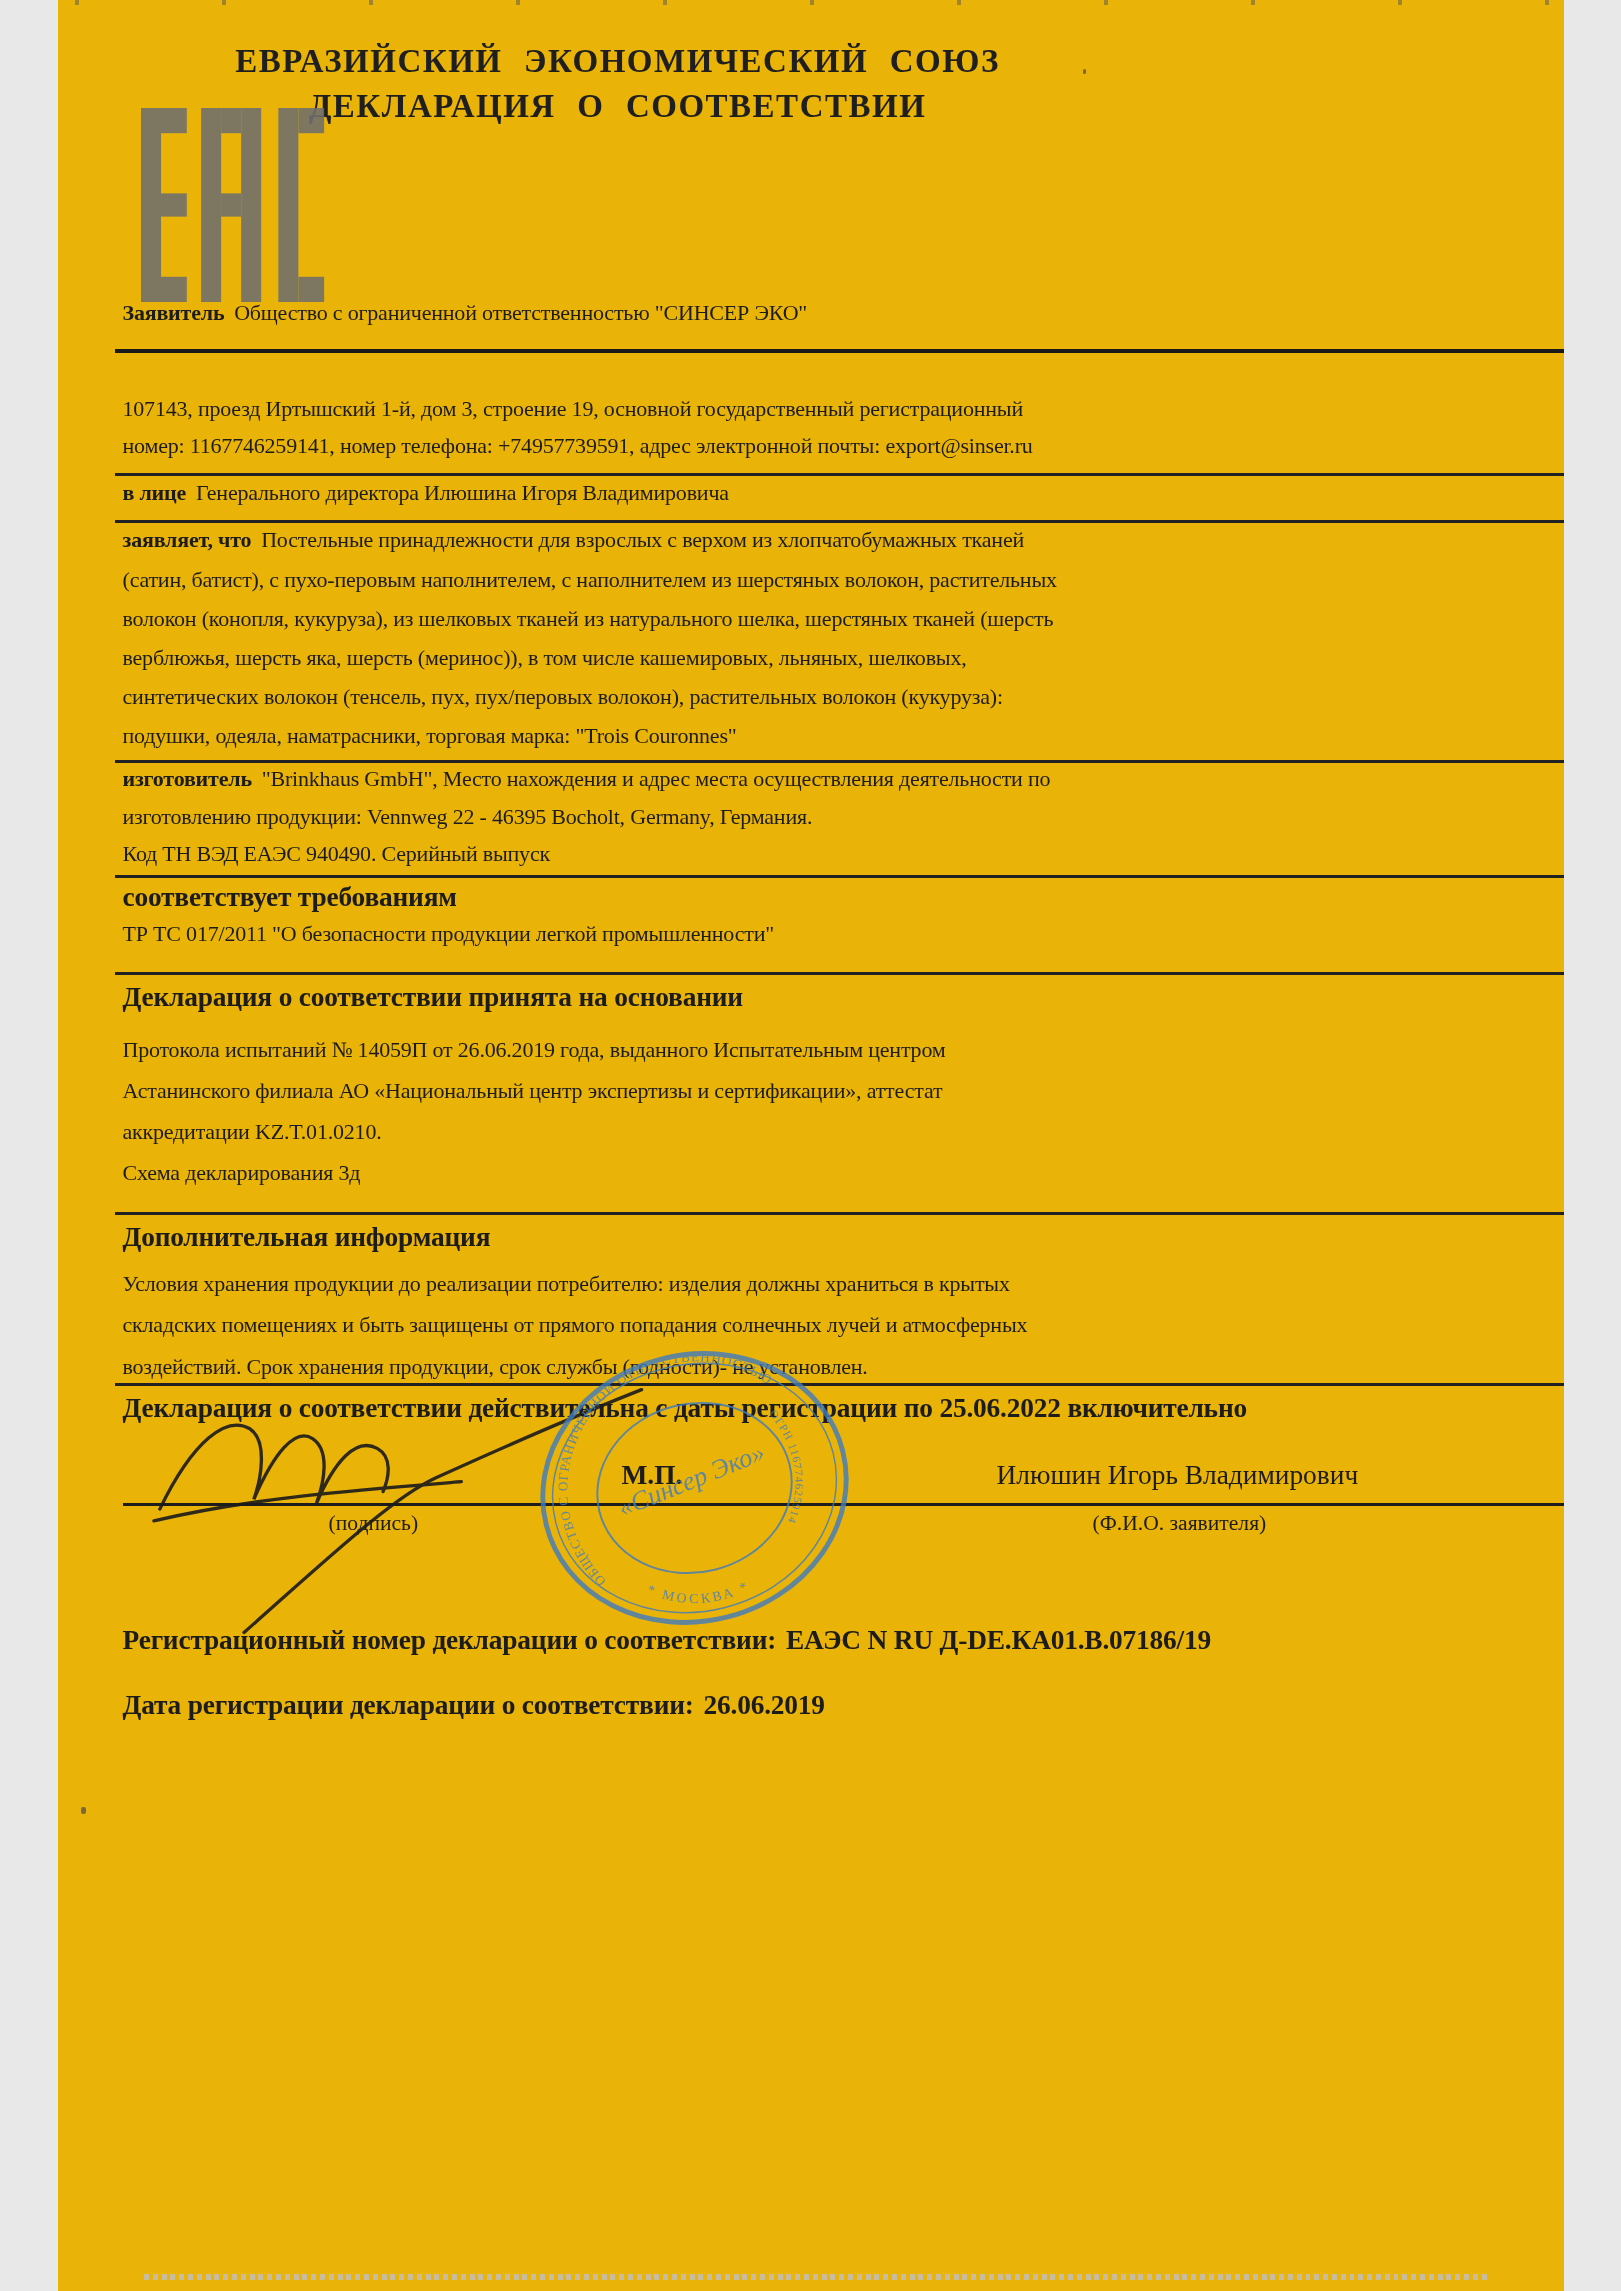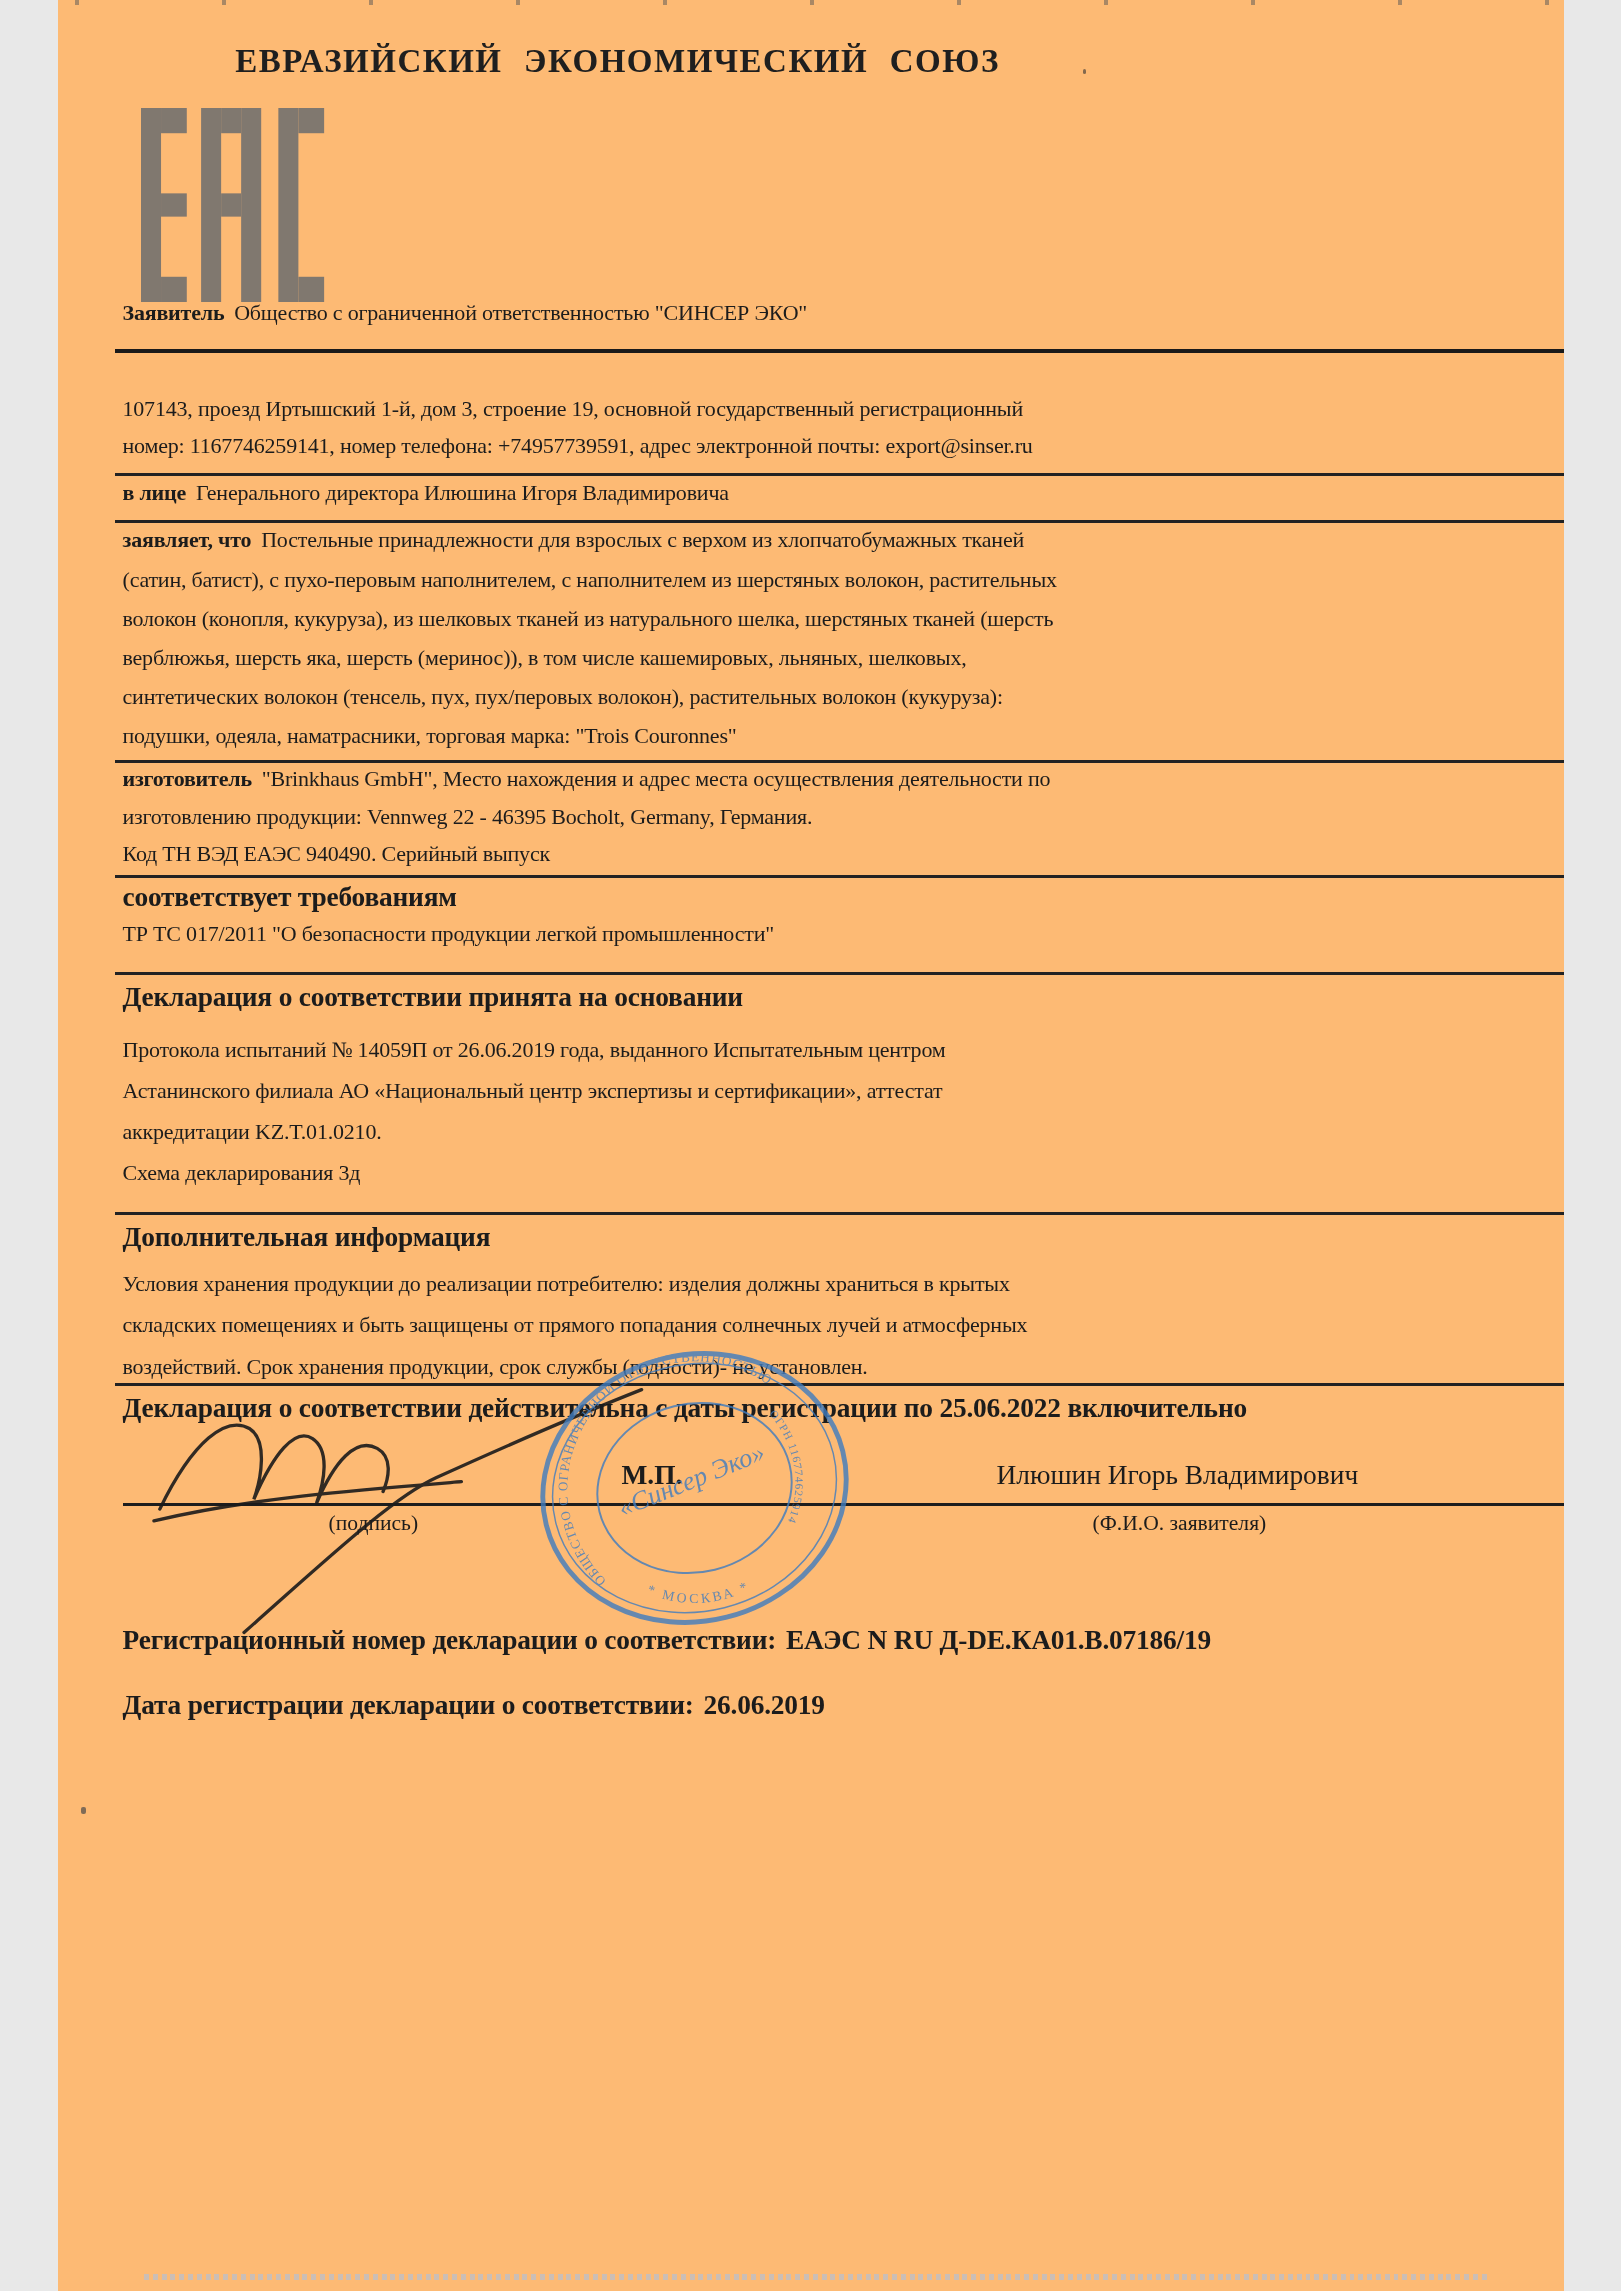"ЕВРАЗИЙСКИЙ ЭКОНОМИЧЕСКИЙ СОЮЗ" .page { background: #fdba74 -> #eab308 }
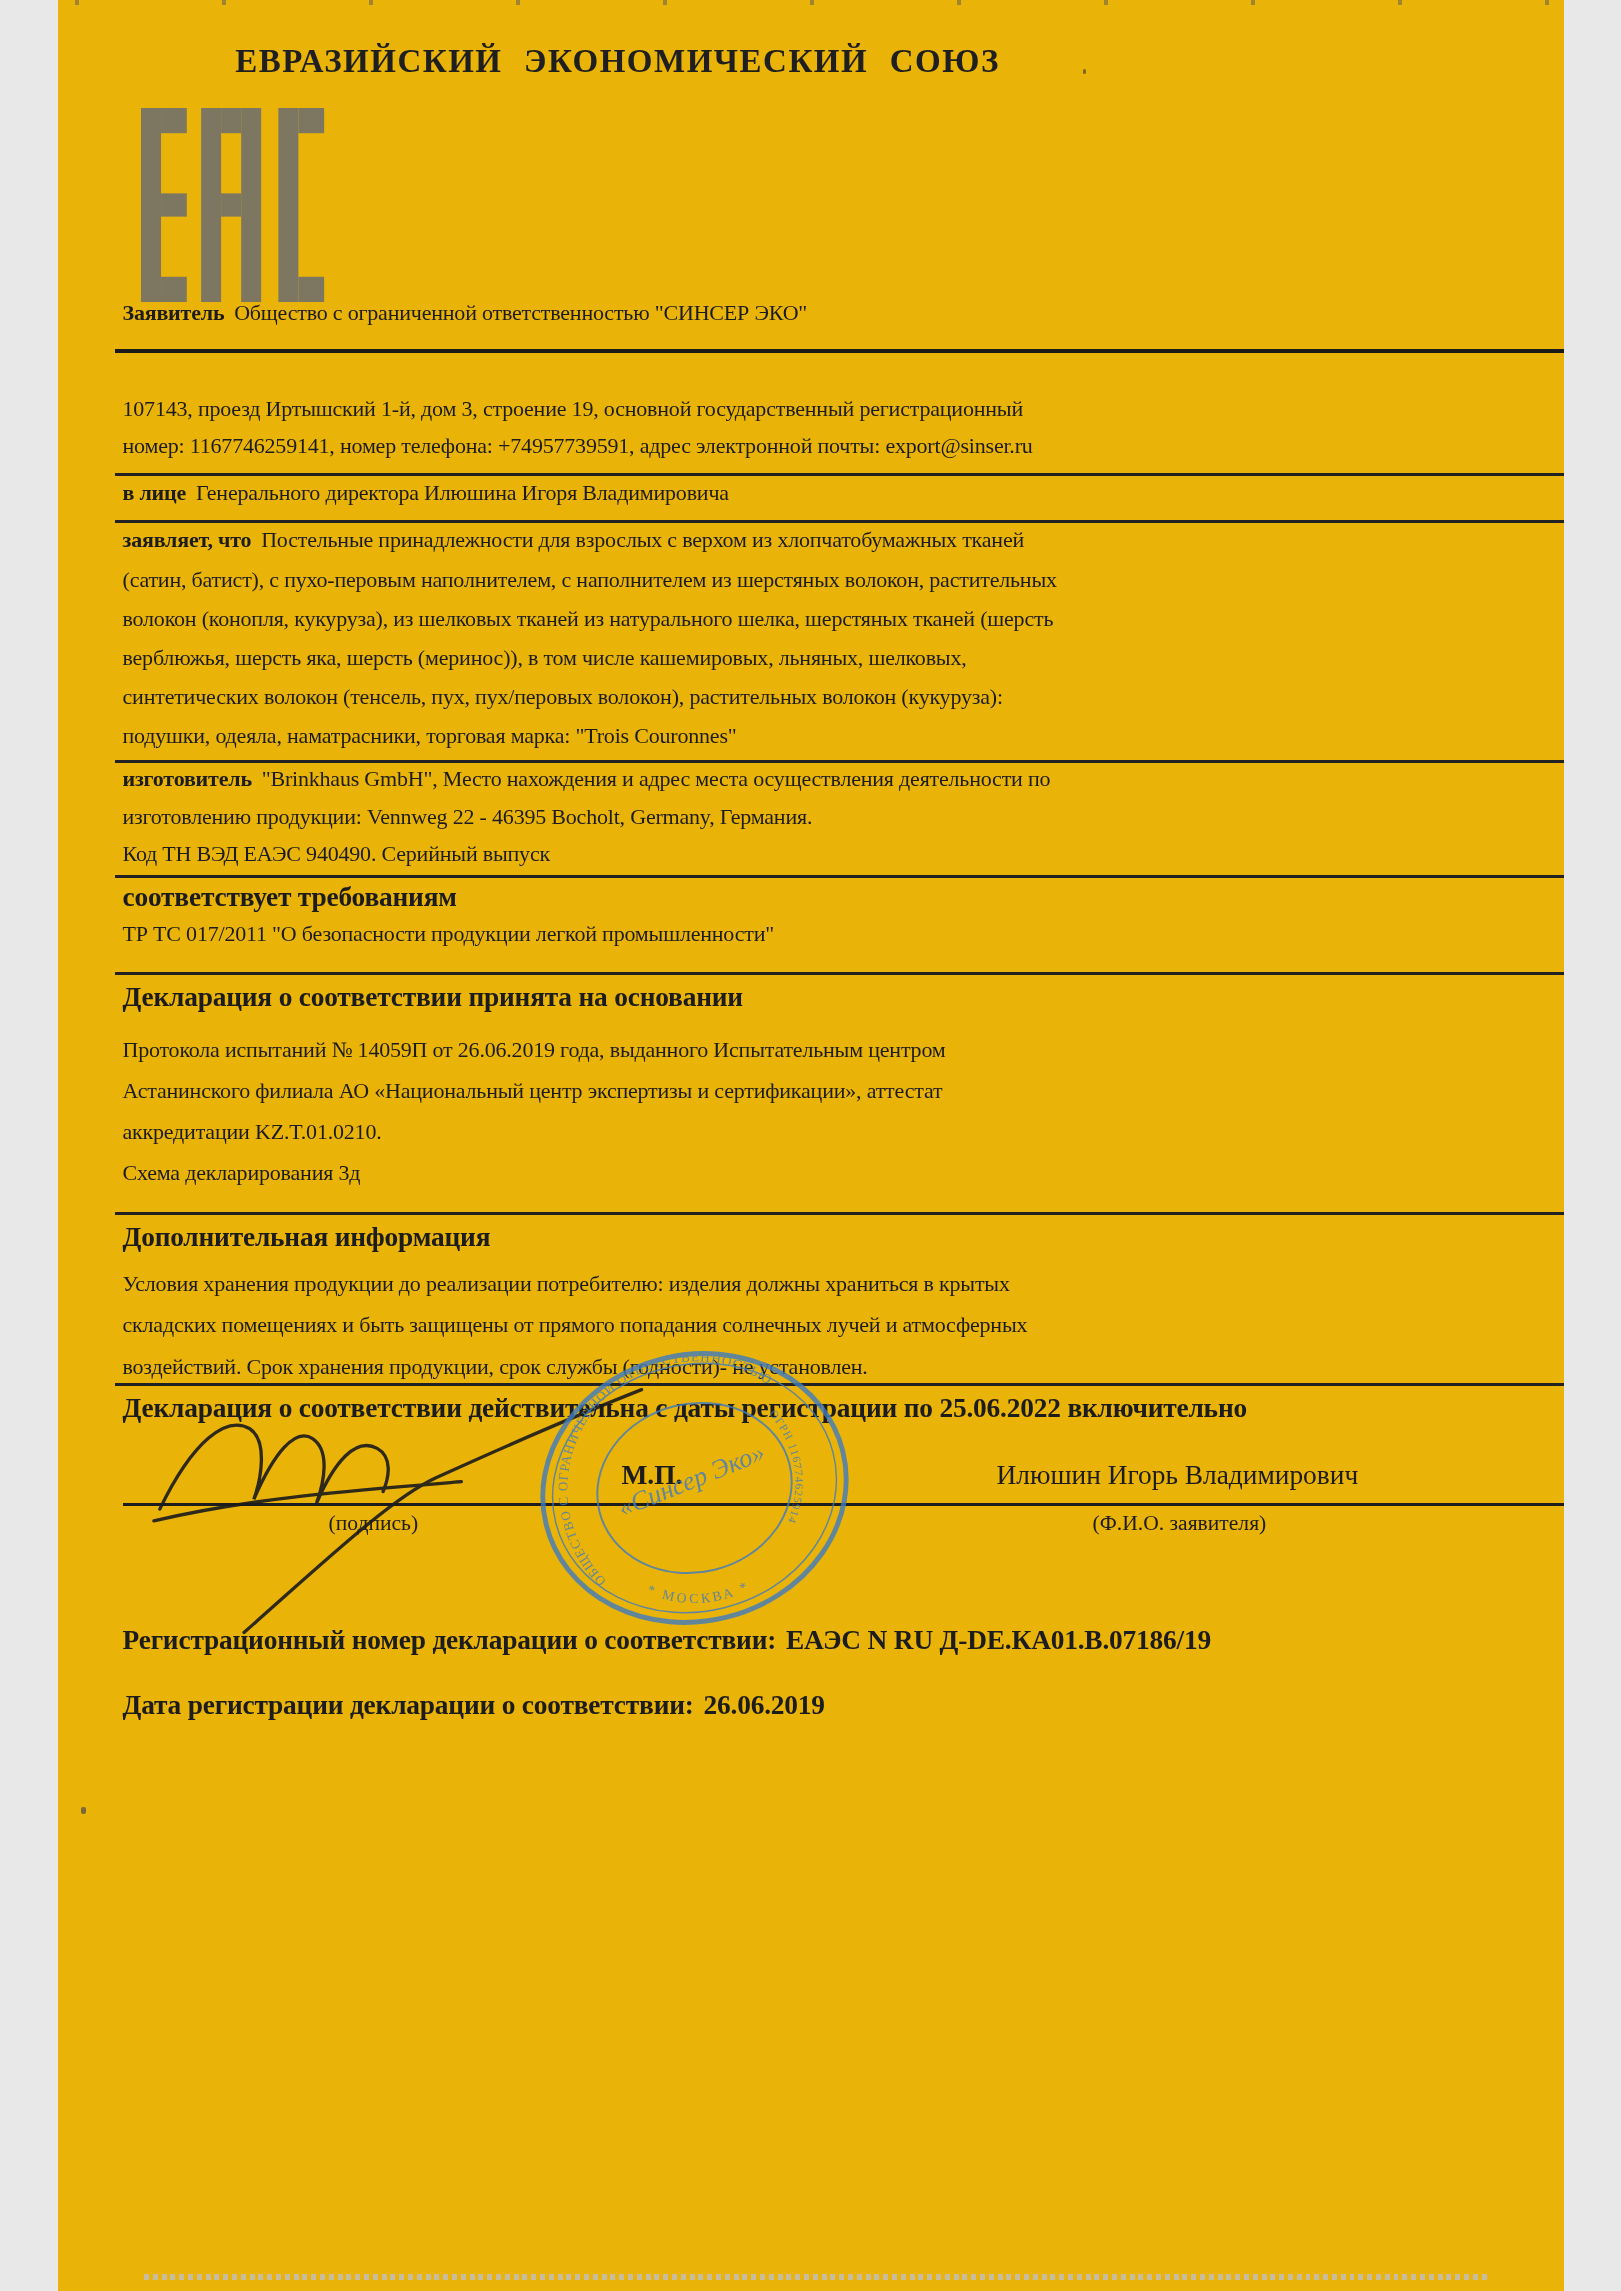"ДЕКЛАРАЦИЯ О СООТВЕТСТВИИ" div { html: none -> <div>ДЕКЛАРАЦИЯ О СООТВЕТСТВИИ</div> }
